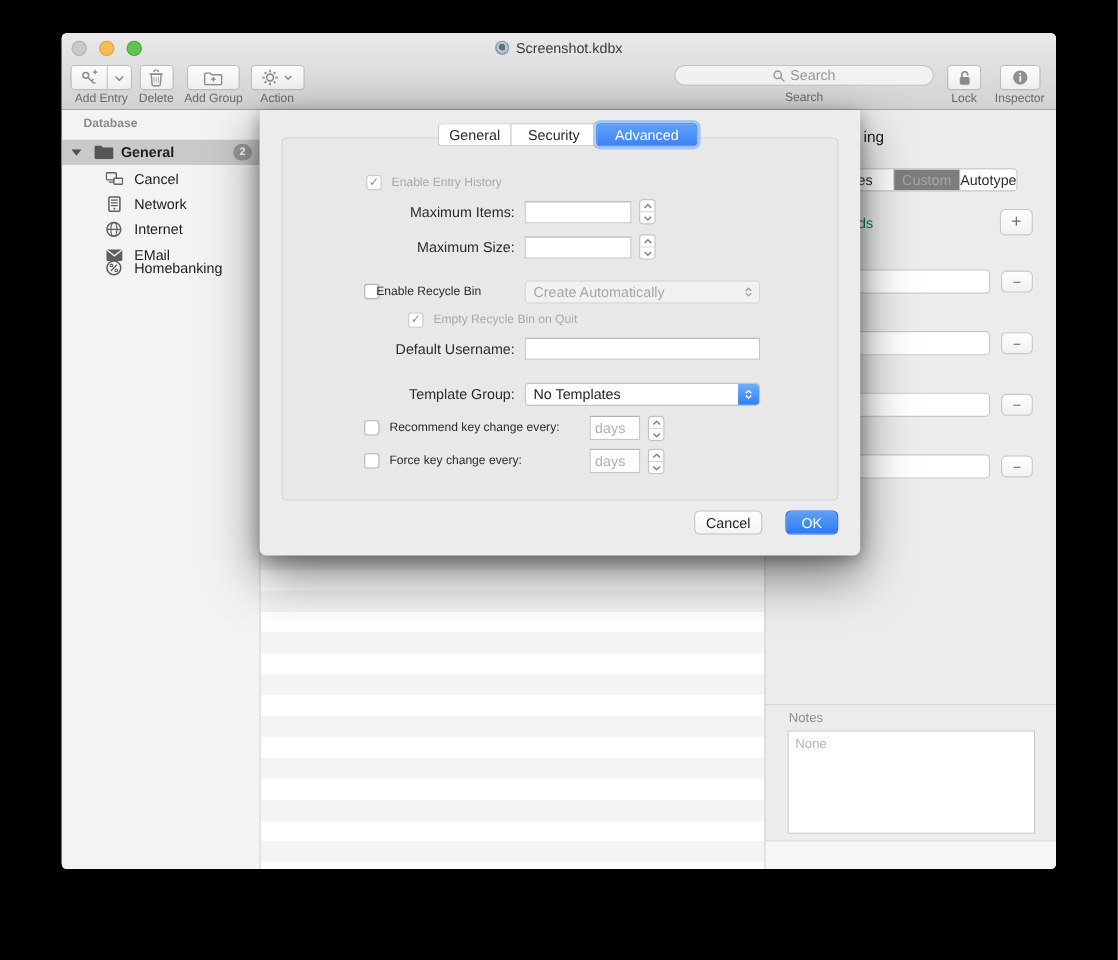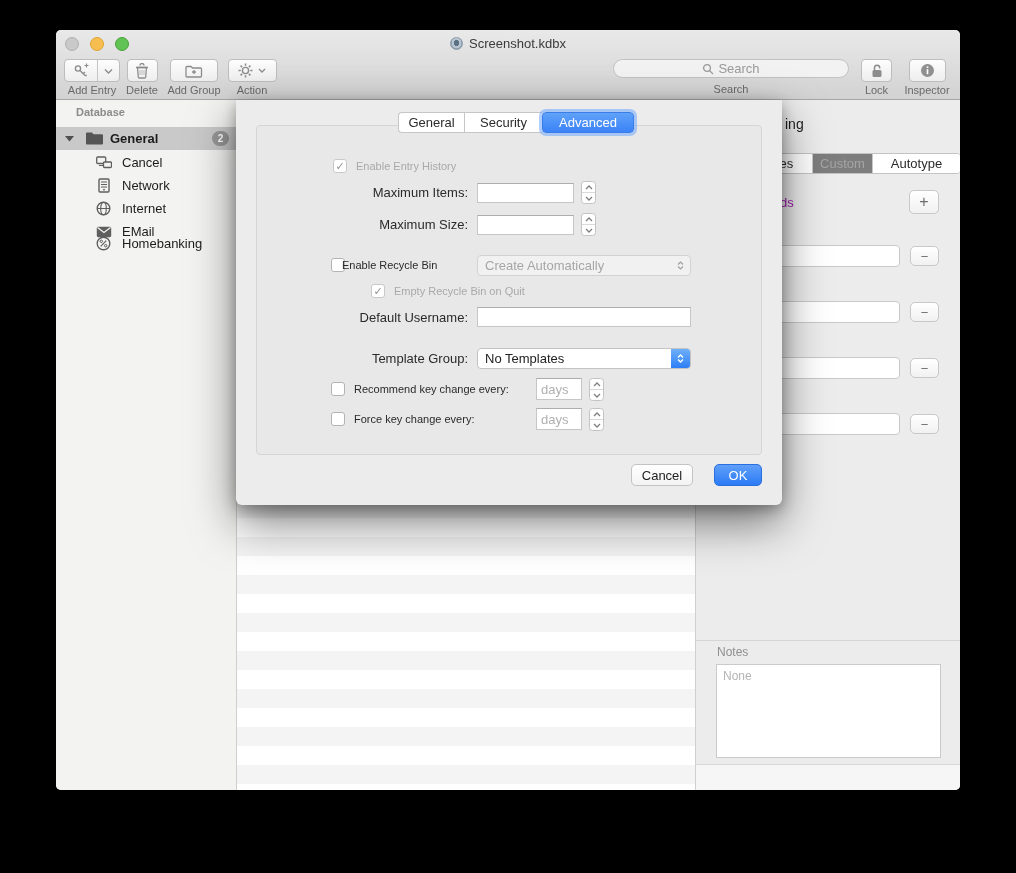"Autotype" div.insp-tab { width: 87px -> 51px }
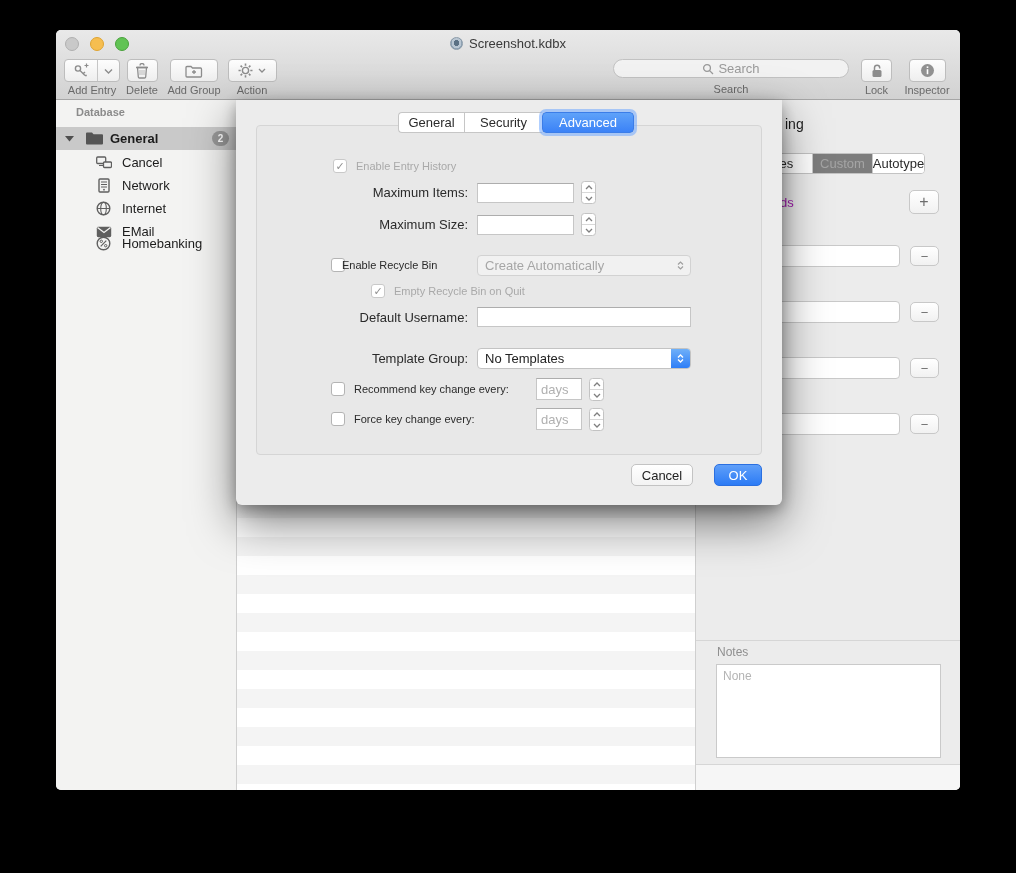"ds" .insp-fields-label { color: #a21caf -> #0f766e }
